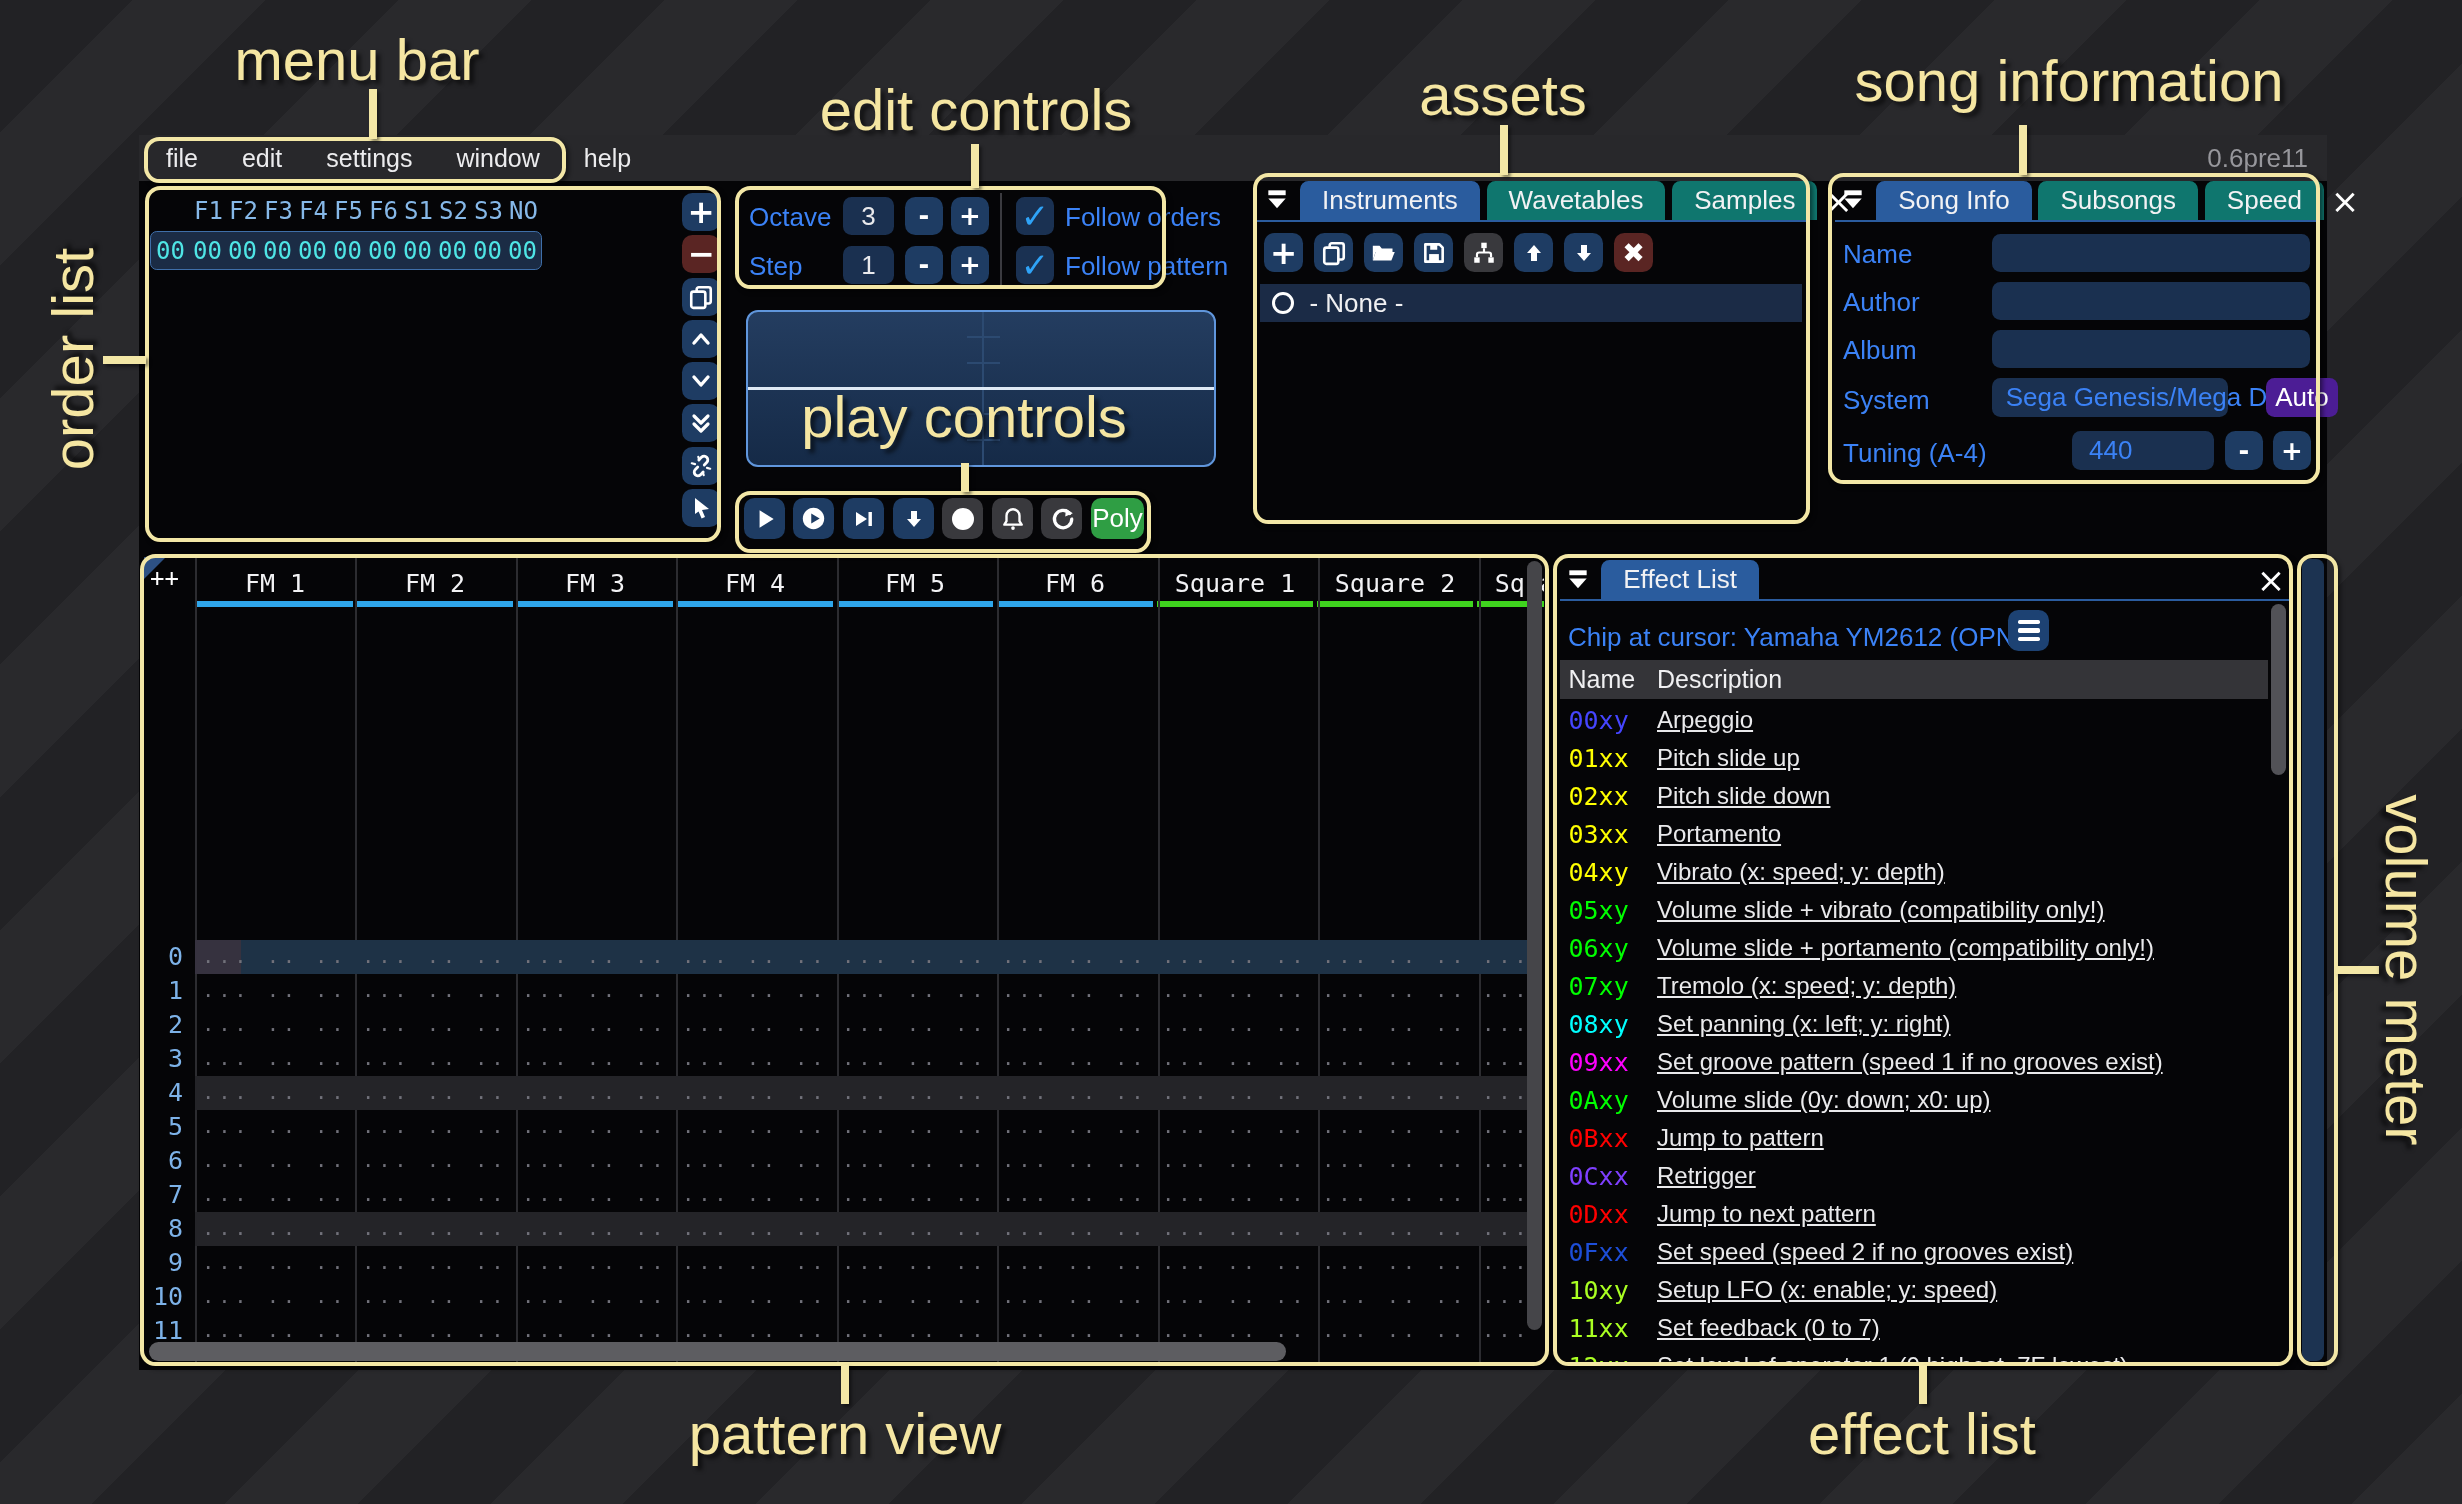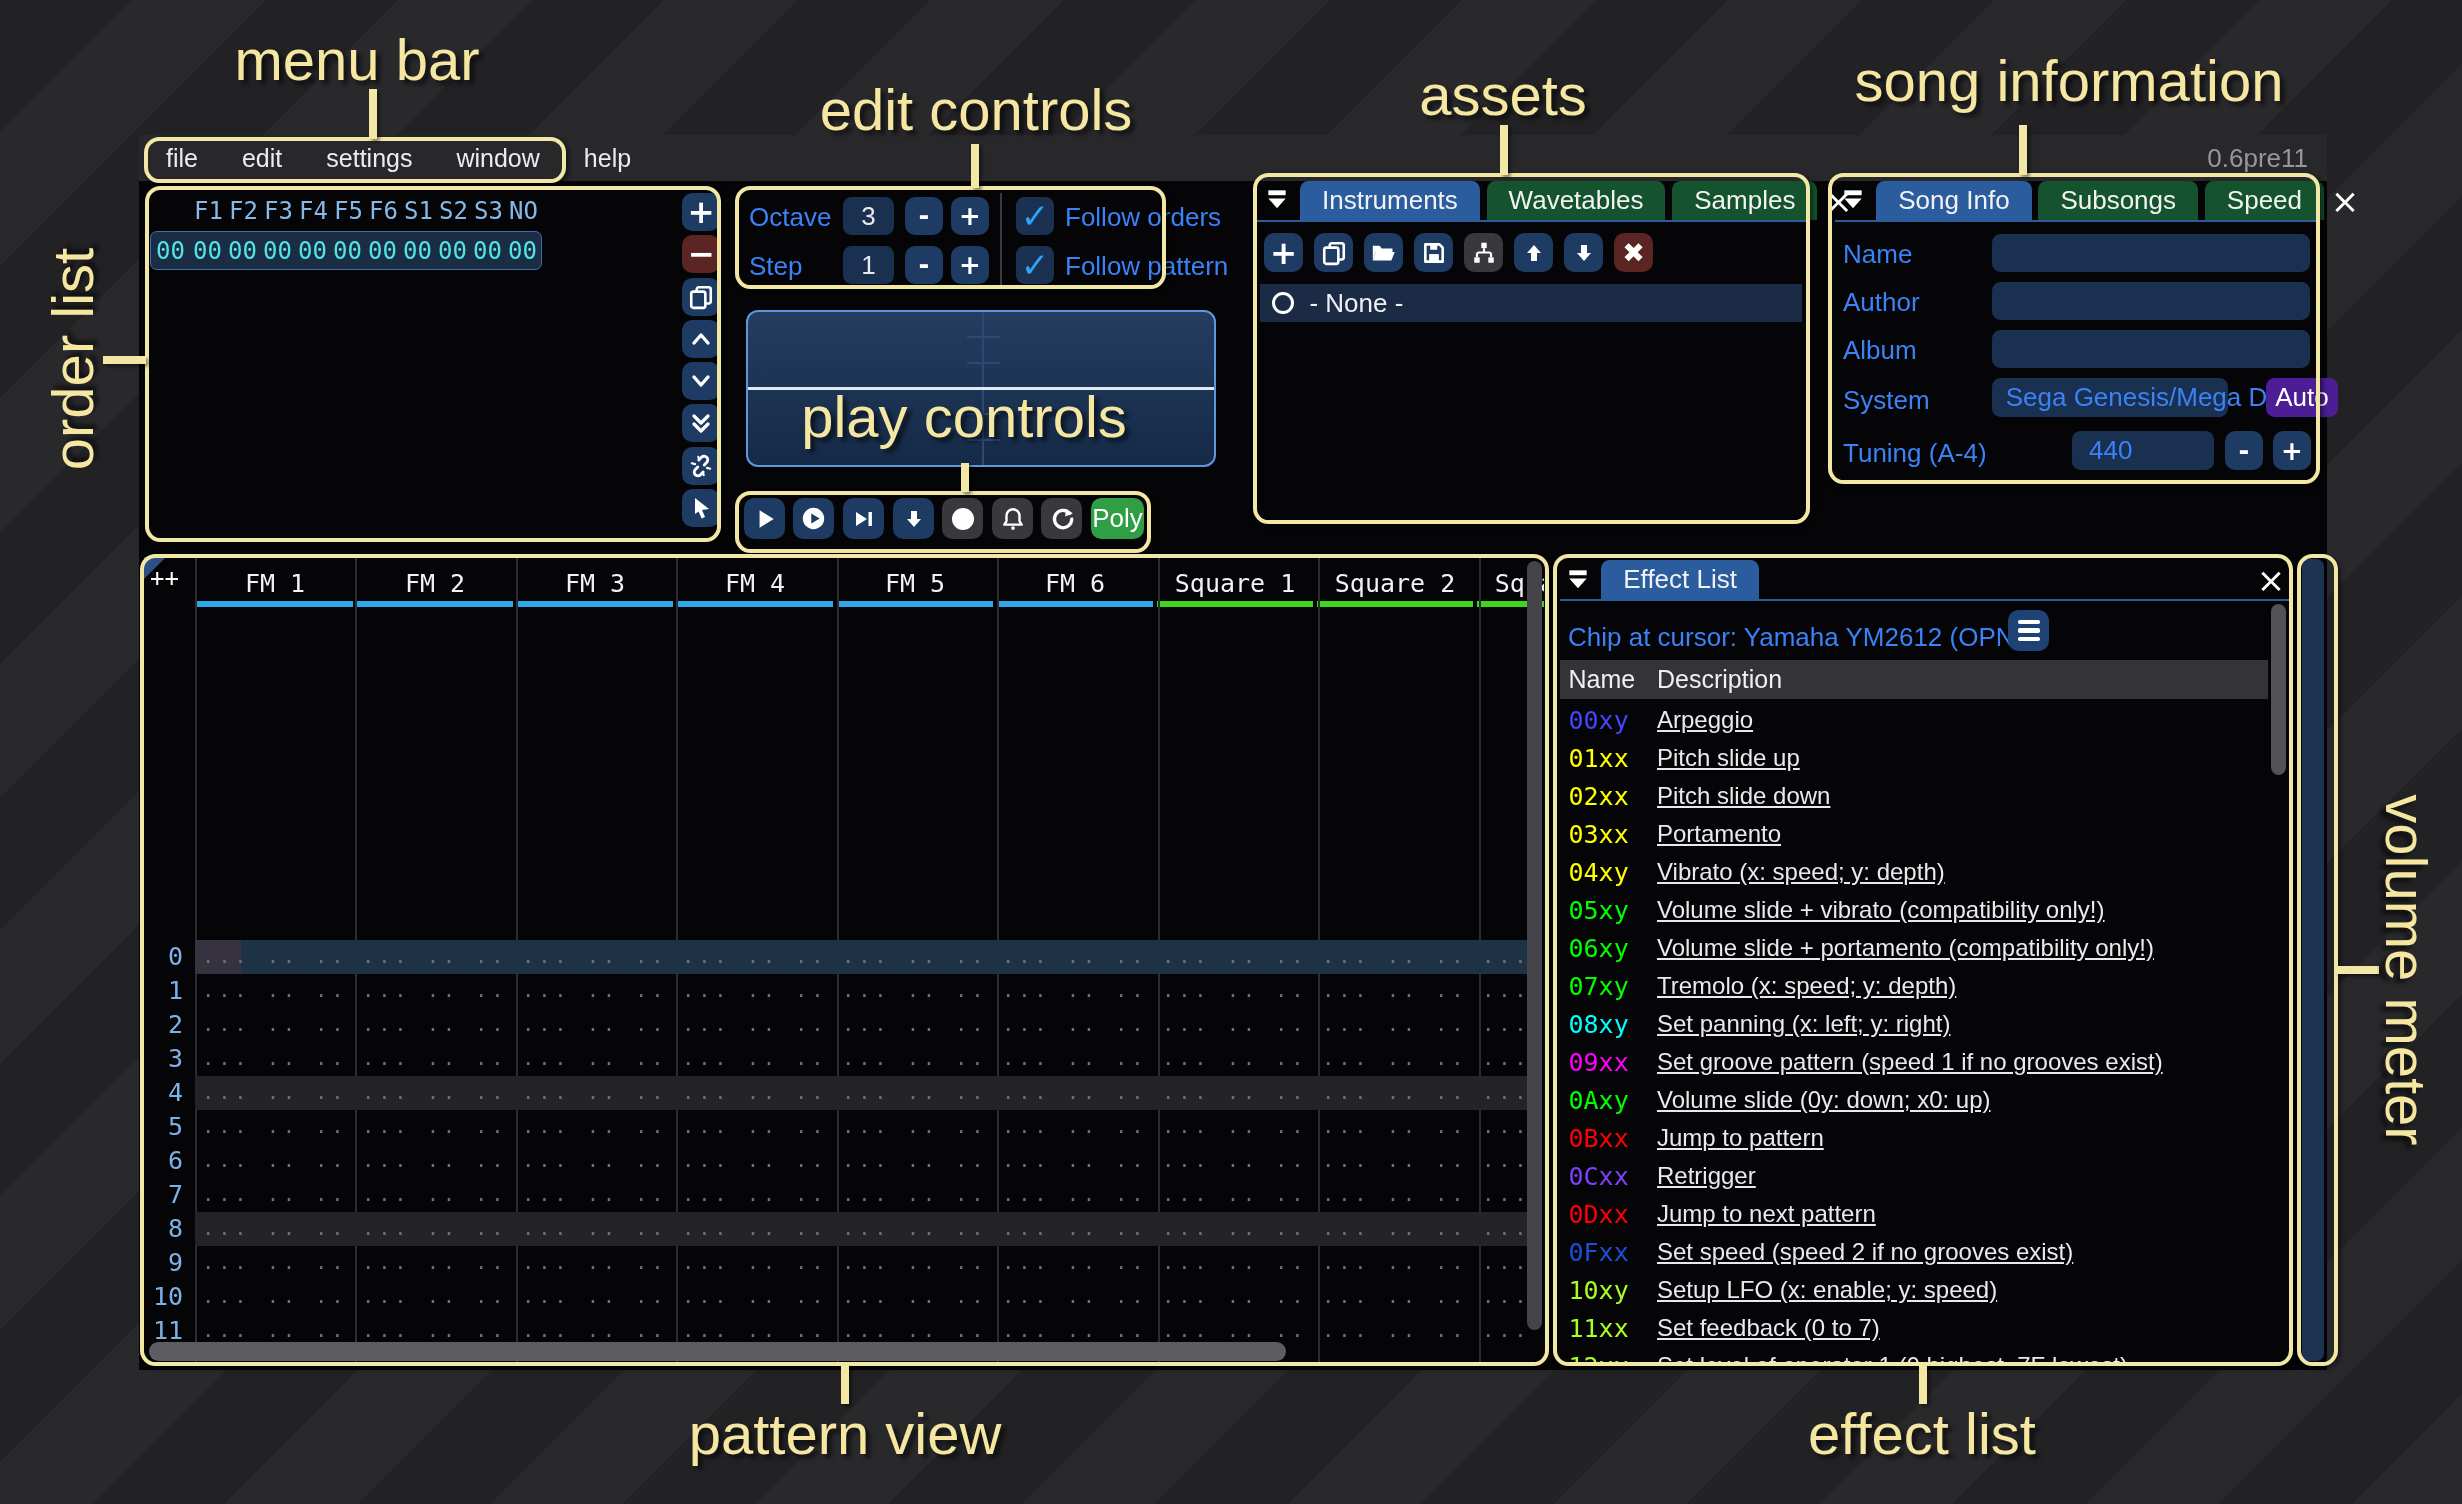"Wavetables" .tab { background: #14532d -> #0f766e }
